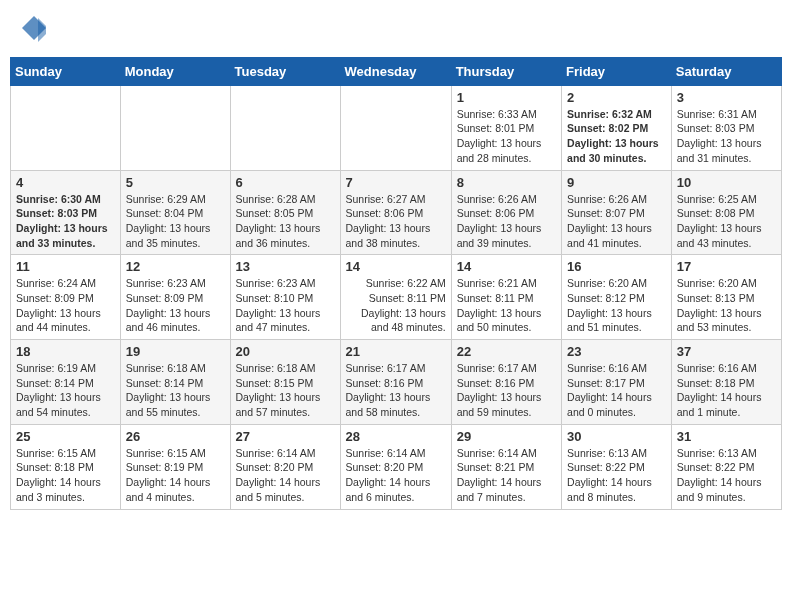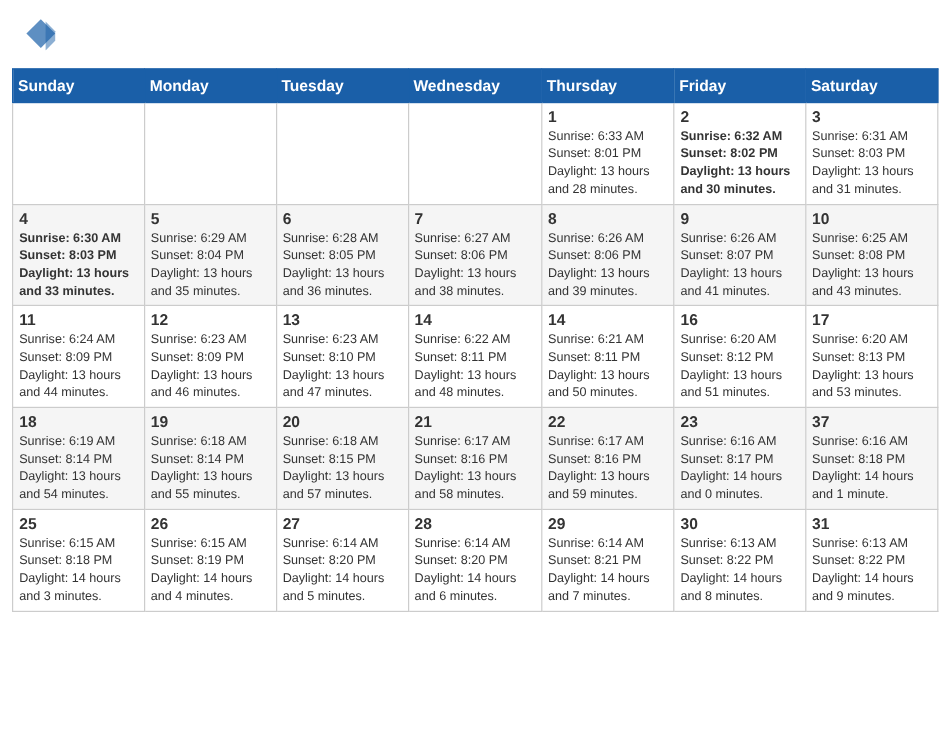"Sunrise: 6:22 AM" div.day-info { text-align: none -> right }
